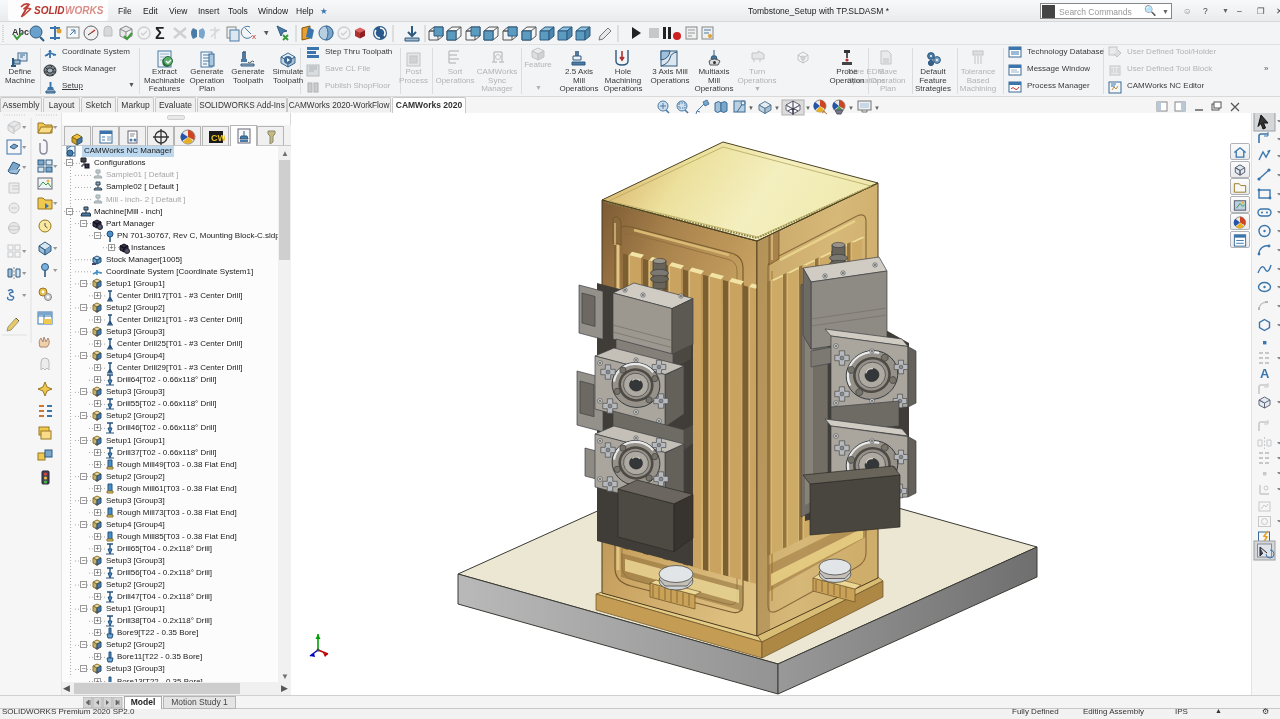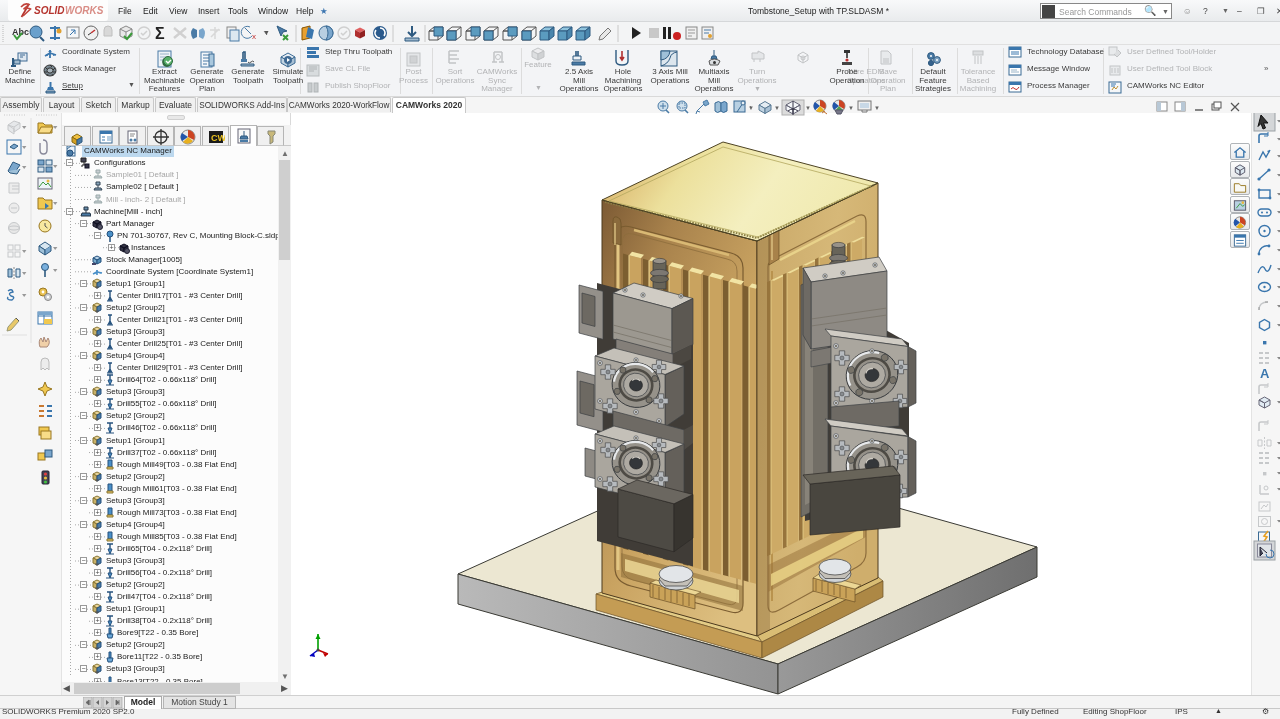"Editing ShopFloor" div.abs { text: ShopFloor -> Assembly }
